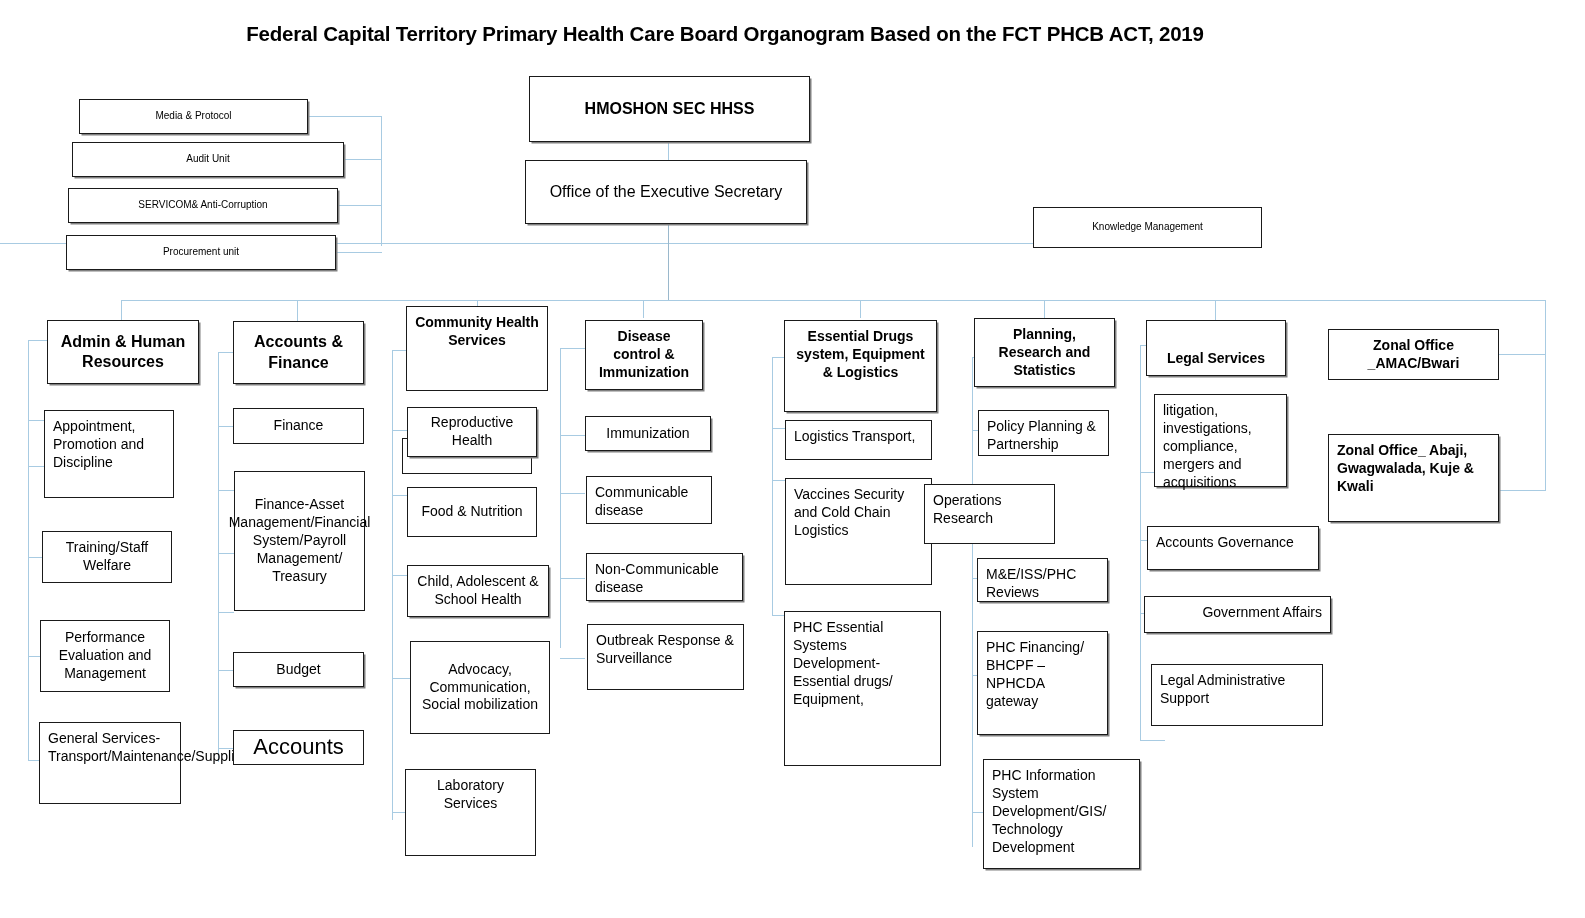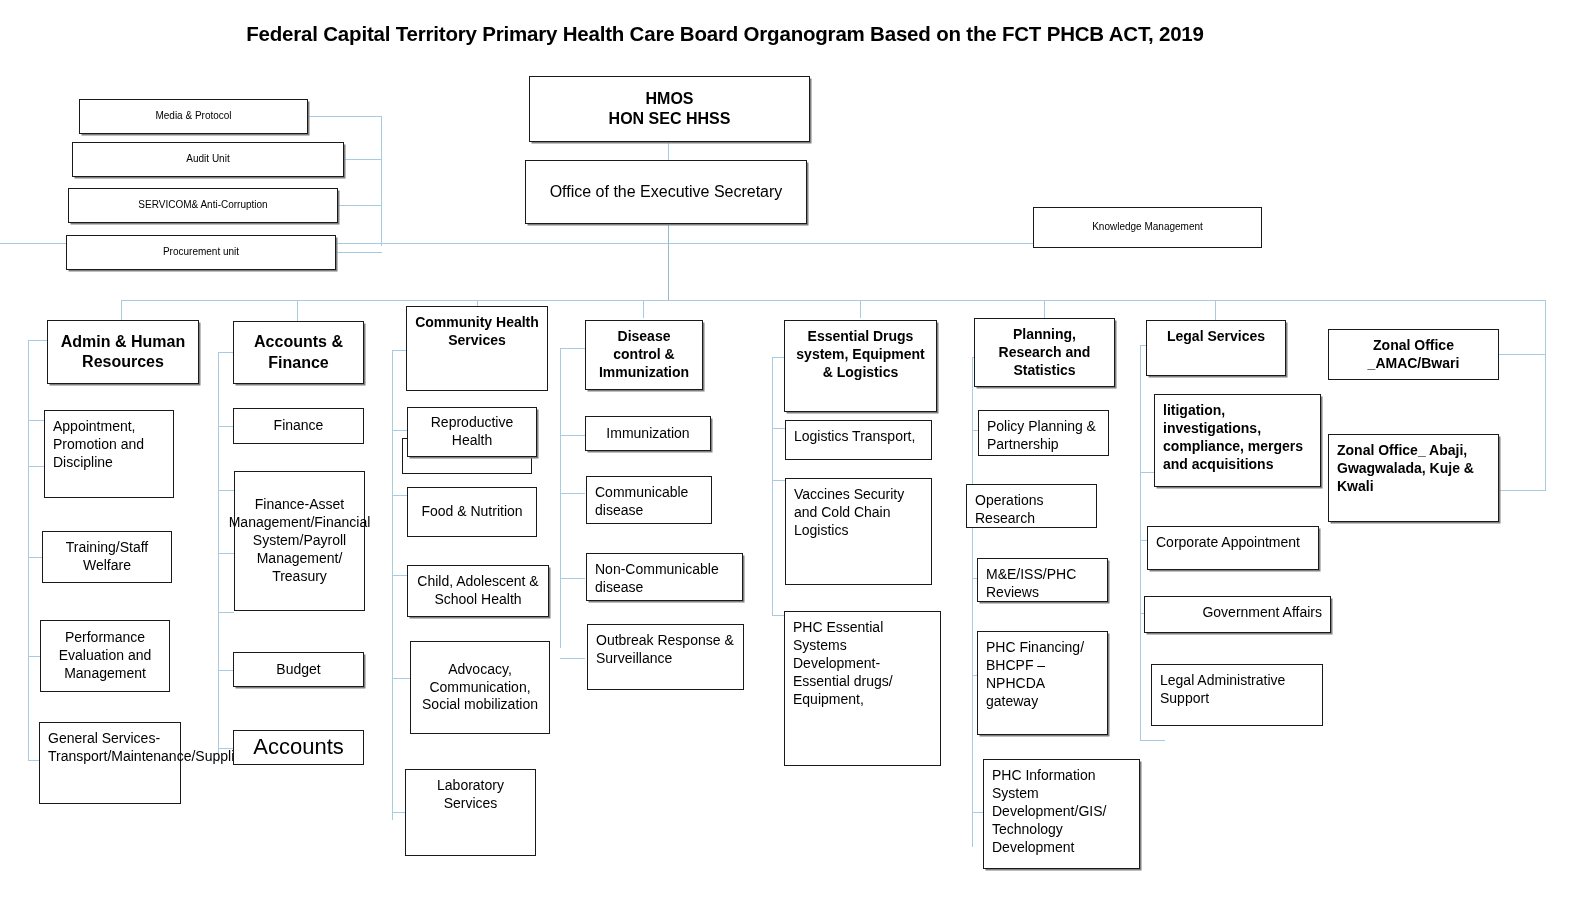"HMOS" div.box { flex-direction: column -> row }
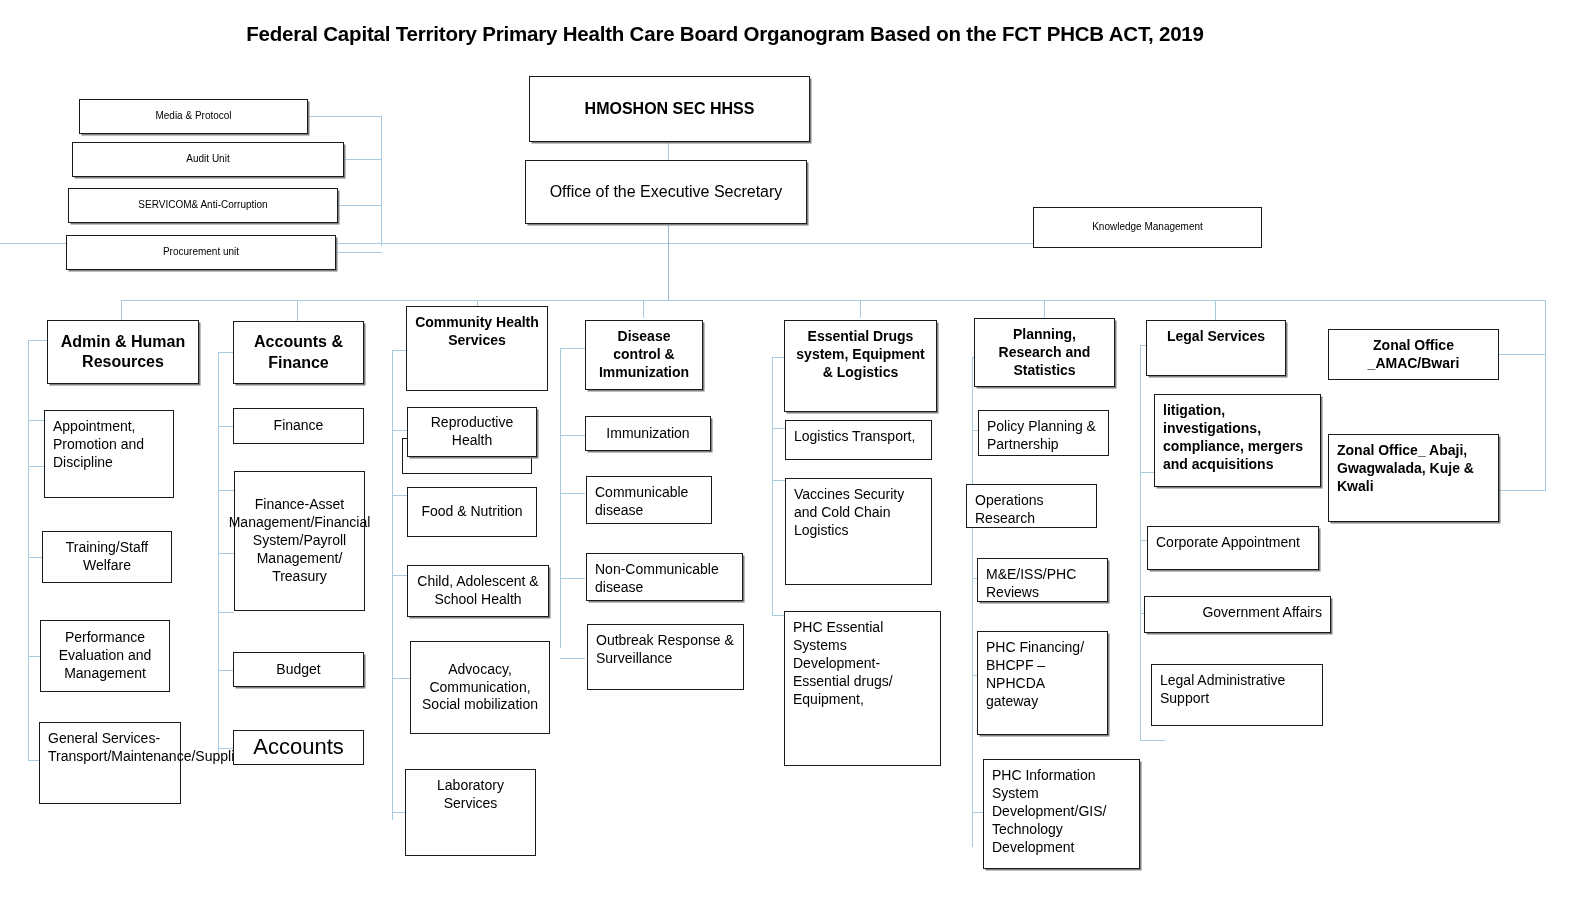"Legal Services" div.box { align-items: none -> flex-end }
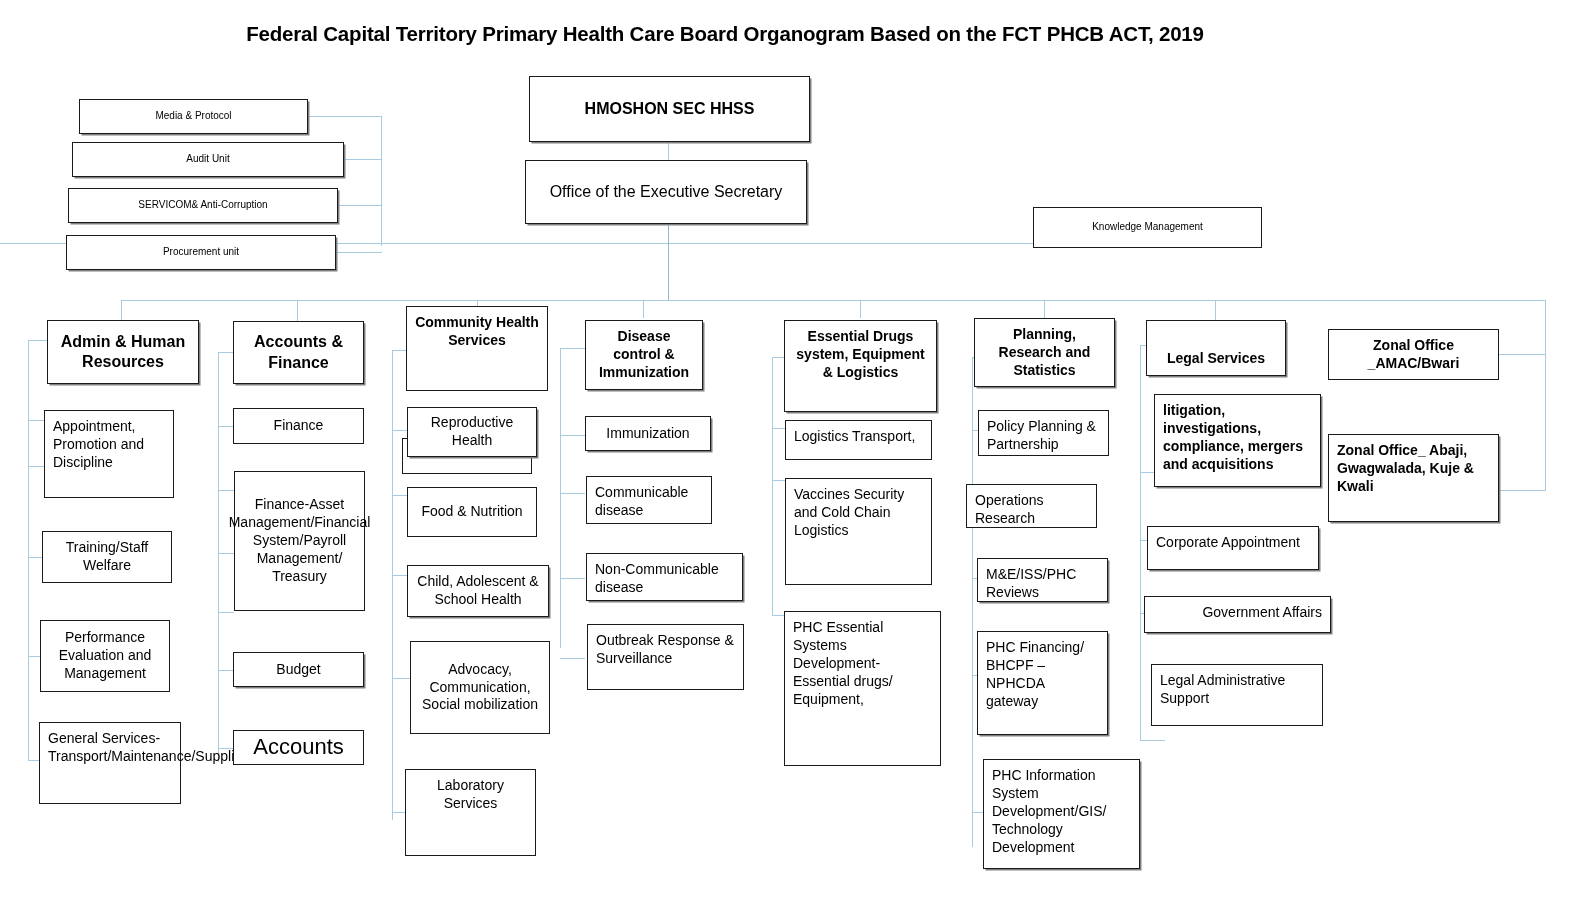"litigation, investigations, compliance," div.box { font-weight: bold -> none; width: 167px -> 133px }
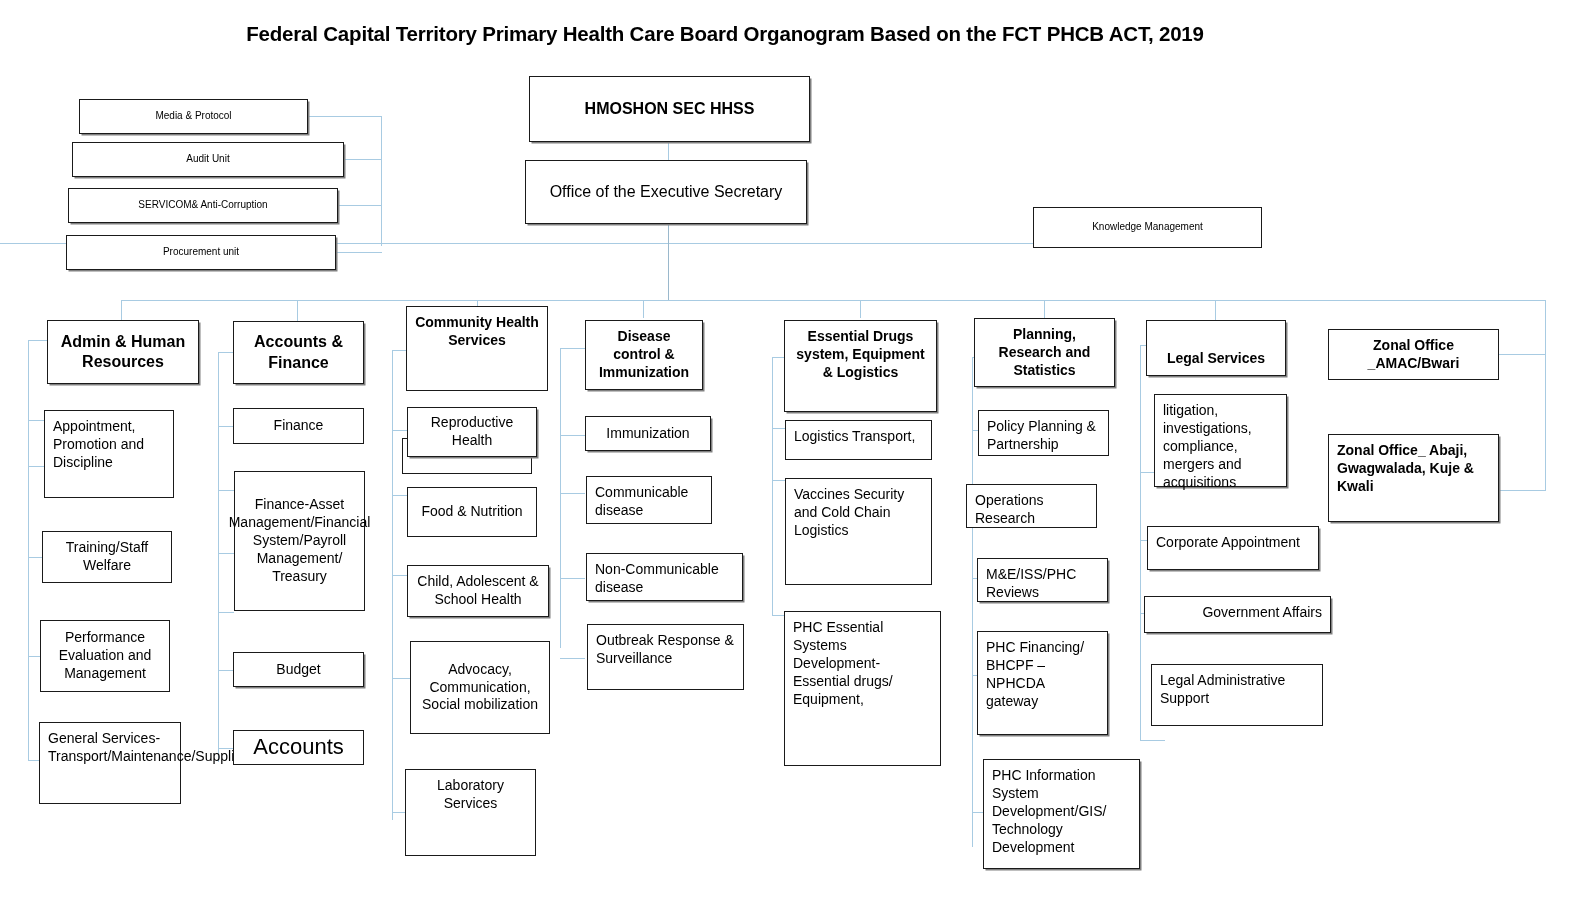"Operations Research" div.box { height: 44px -> 60px; left: 966px -> 924px }
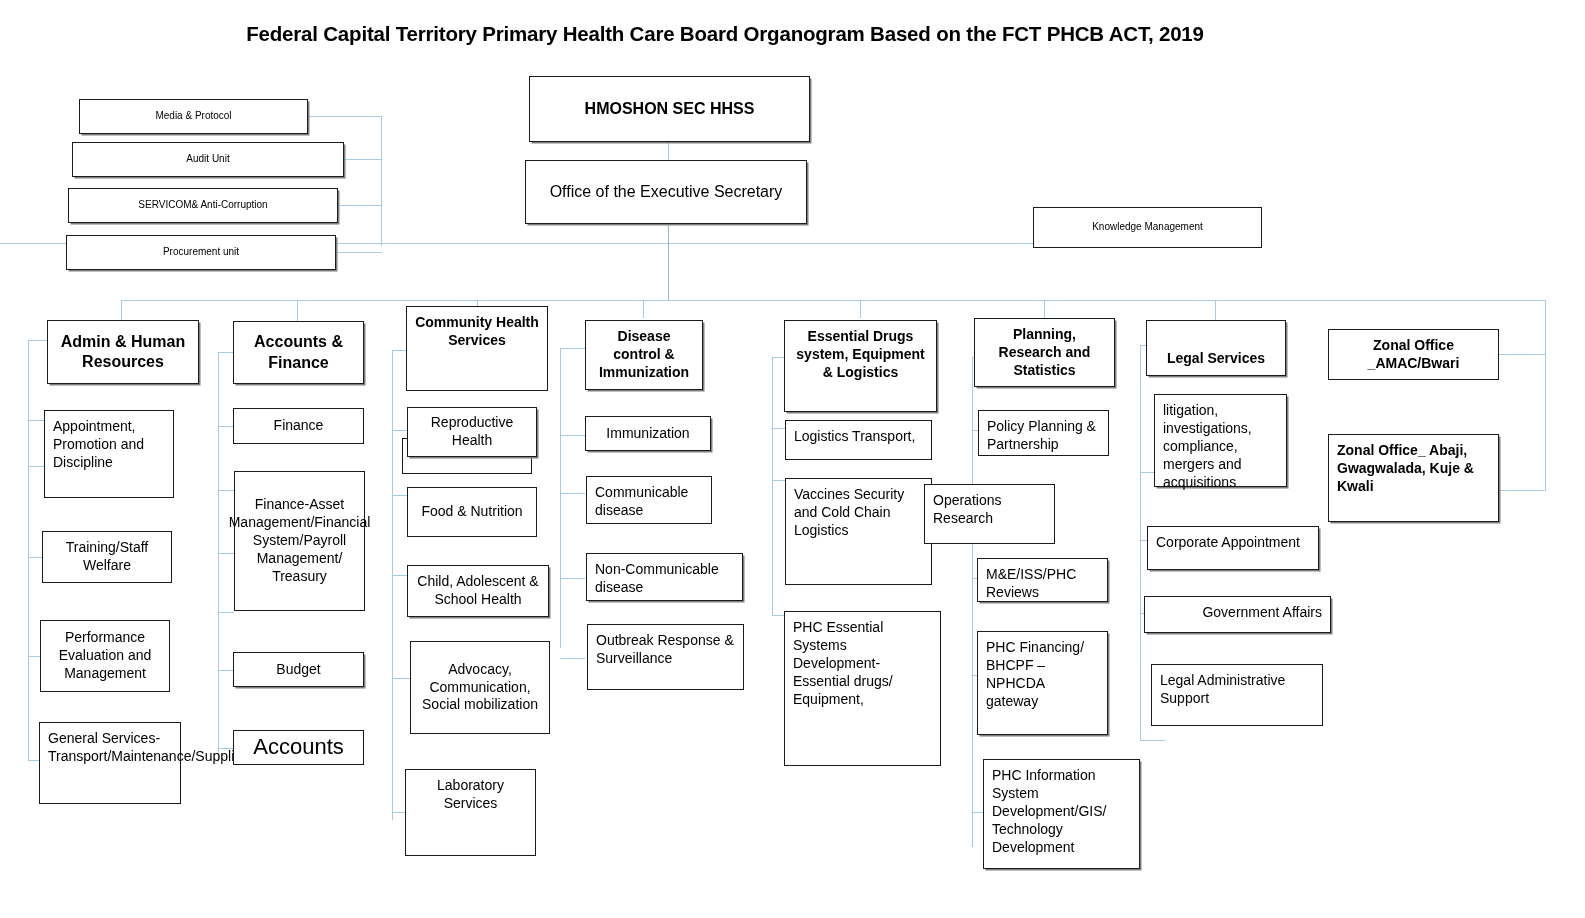"Corporate Appointment" span { text: Corporate Appointment -> Accounts Governance }
